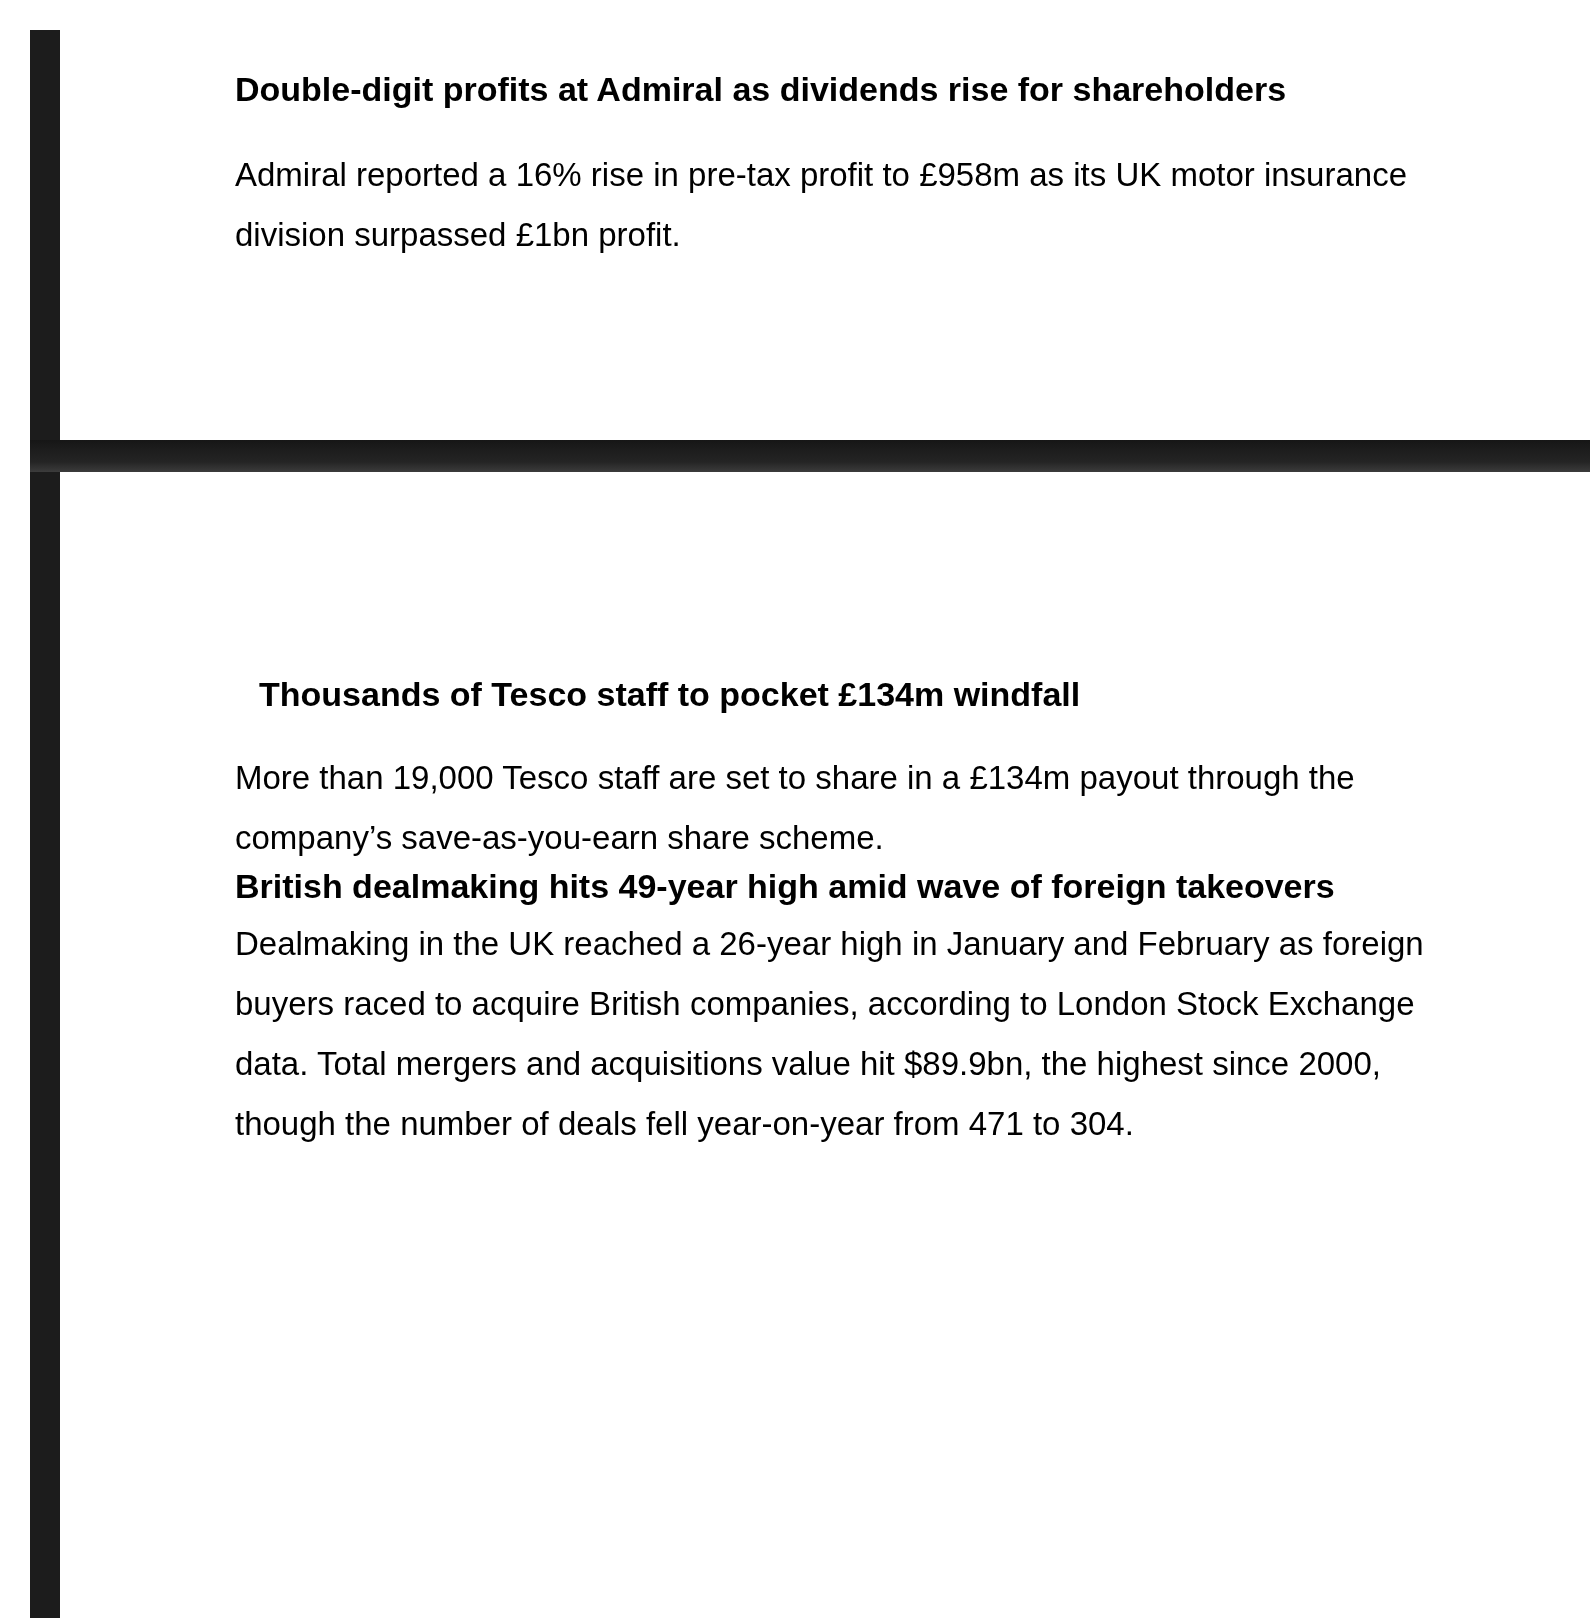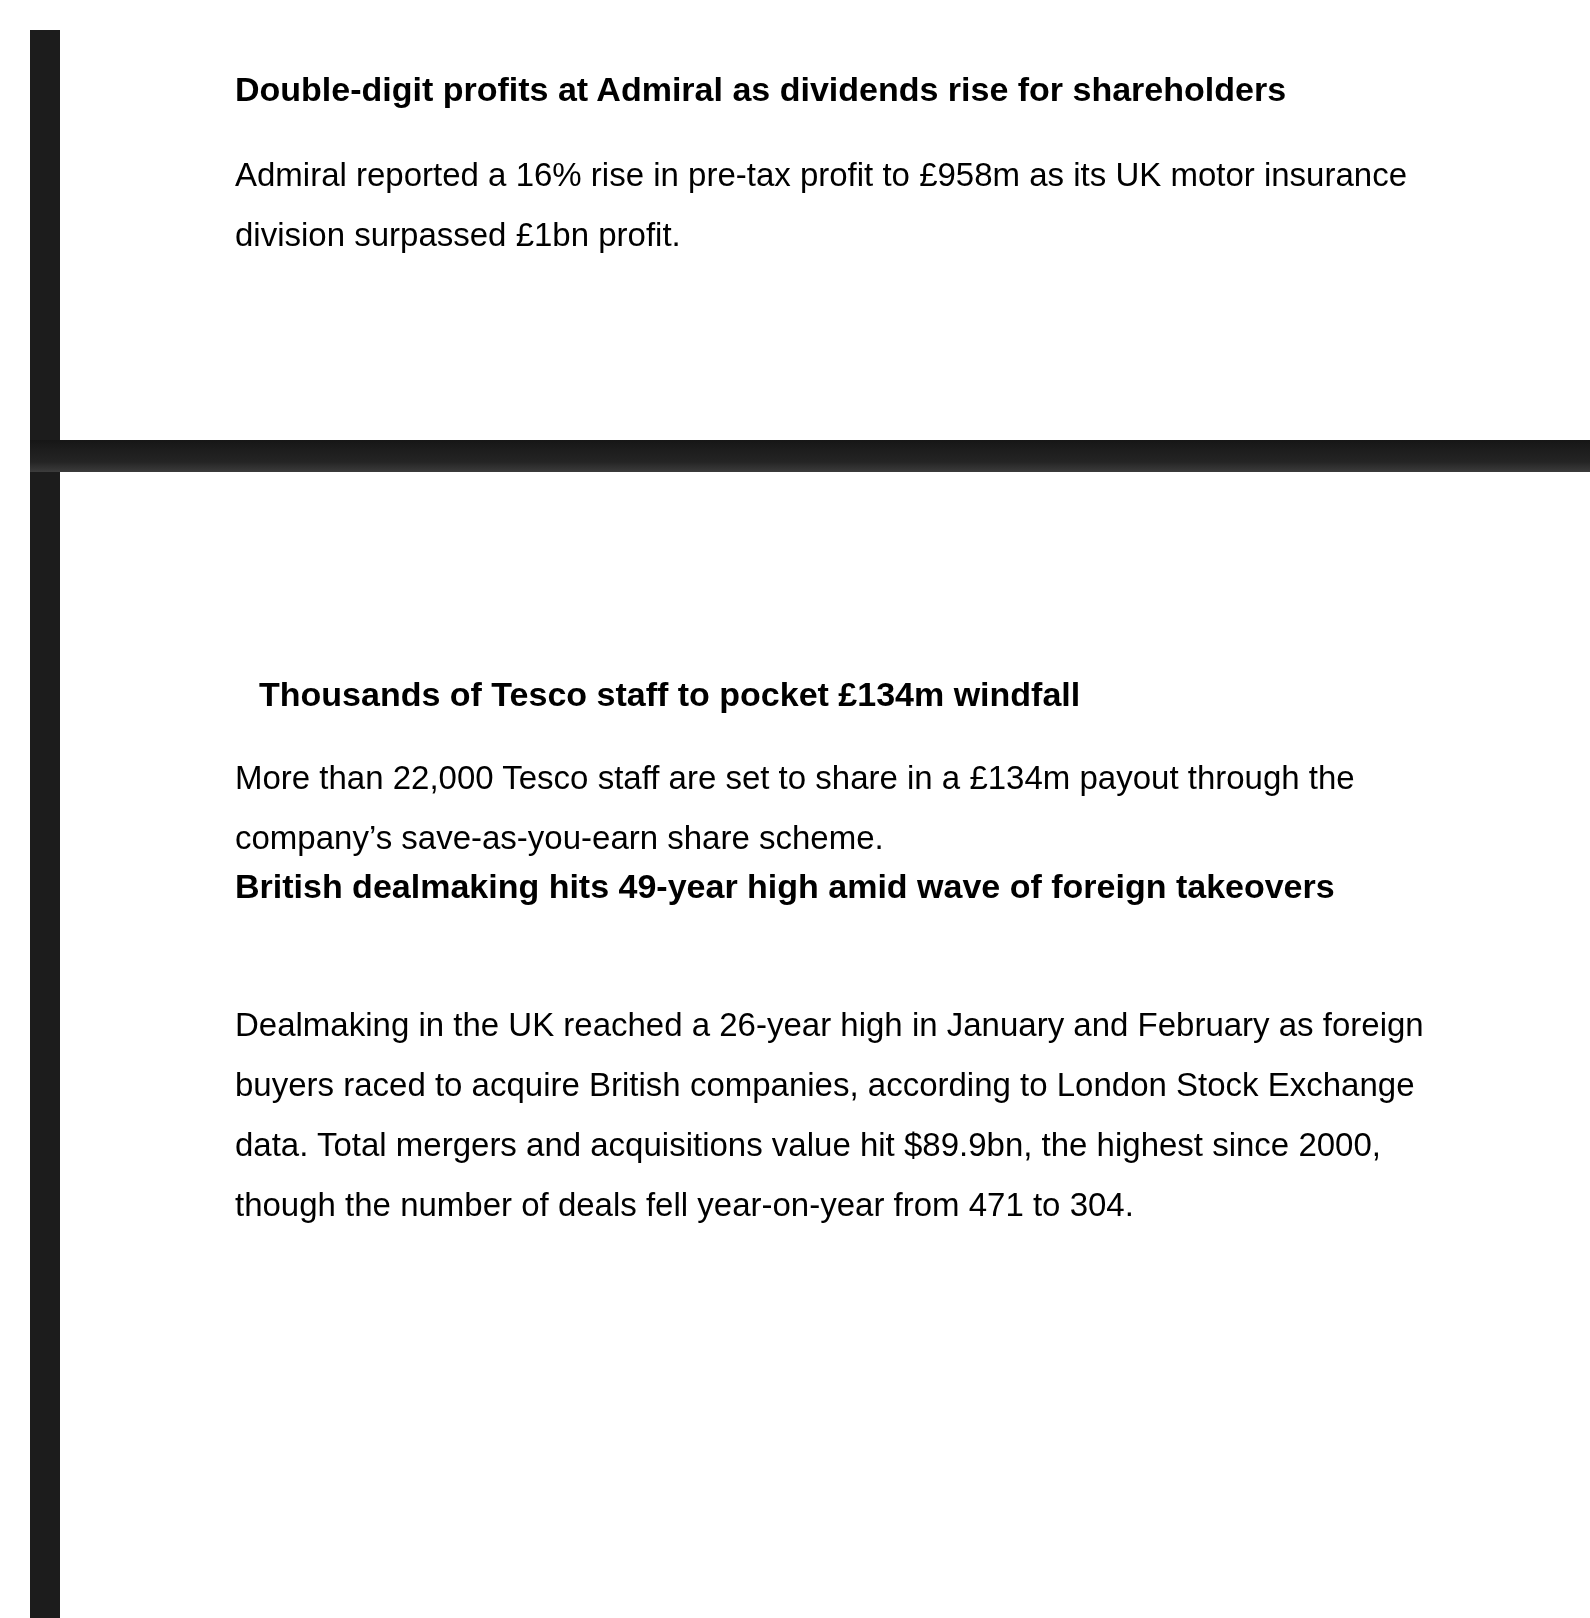"More than 22,000 Tesco staff" div.article-body { text: 22,000 -> 19,000 }
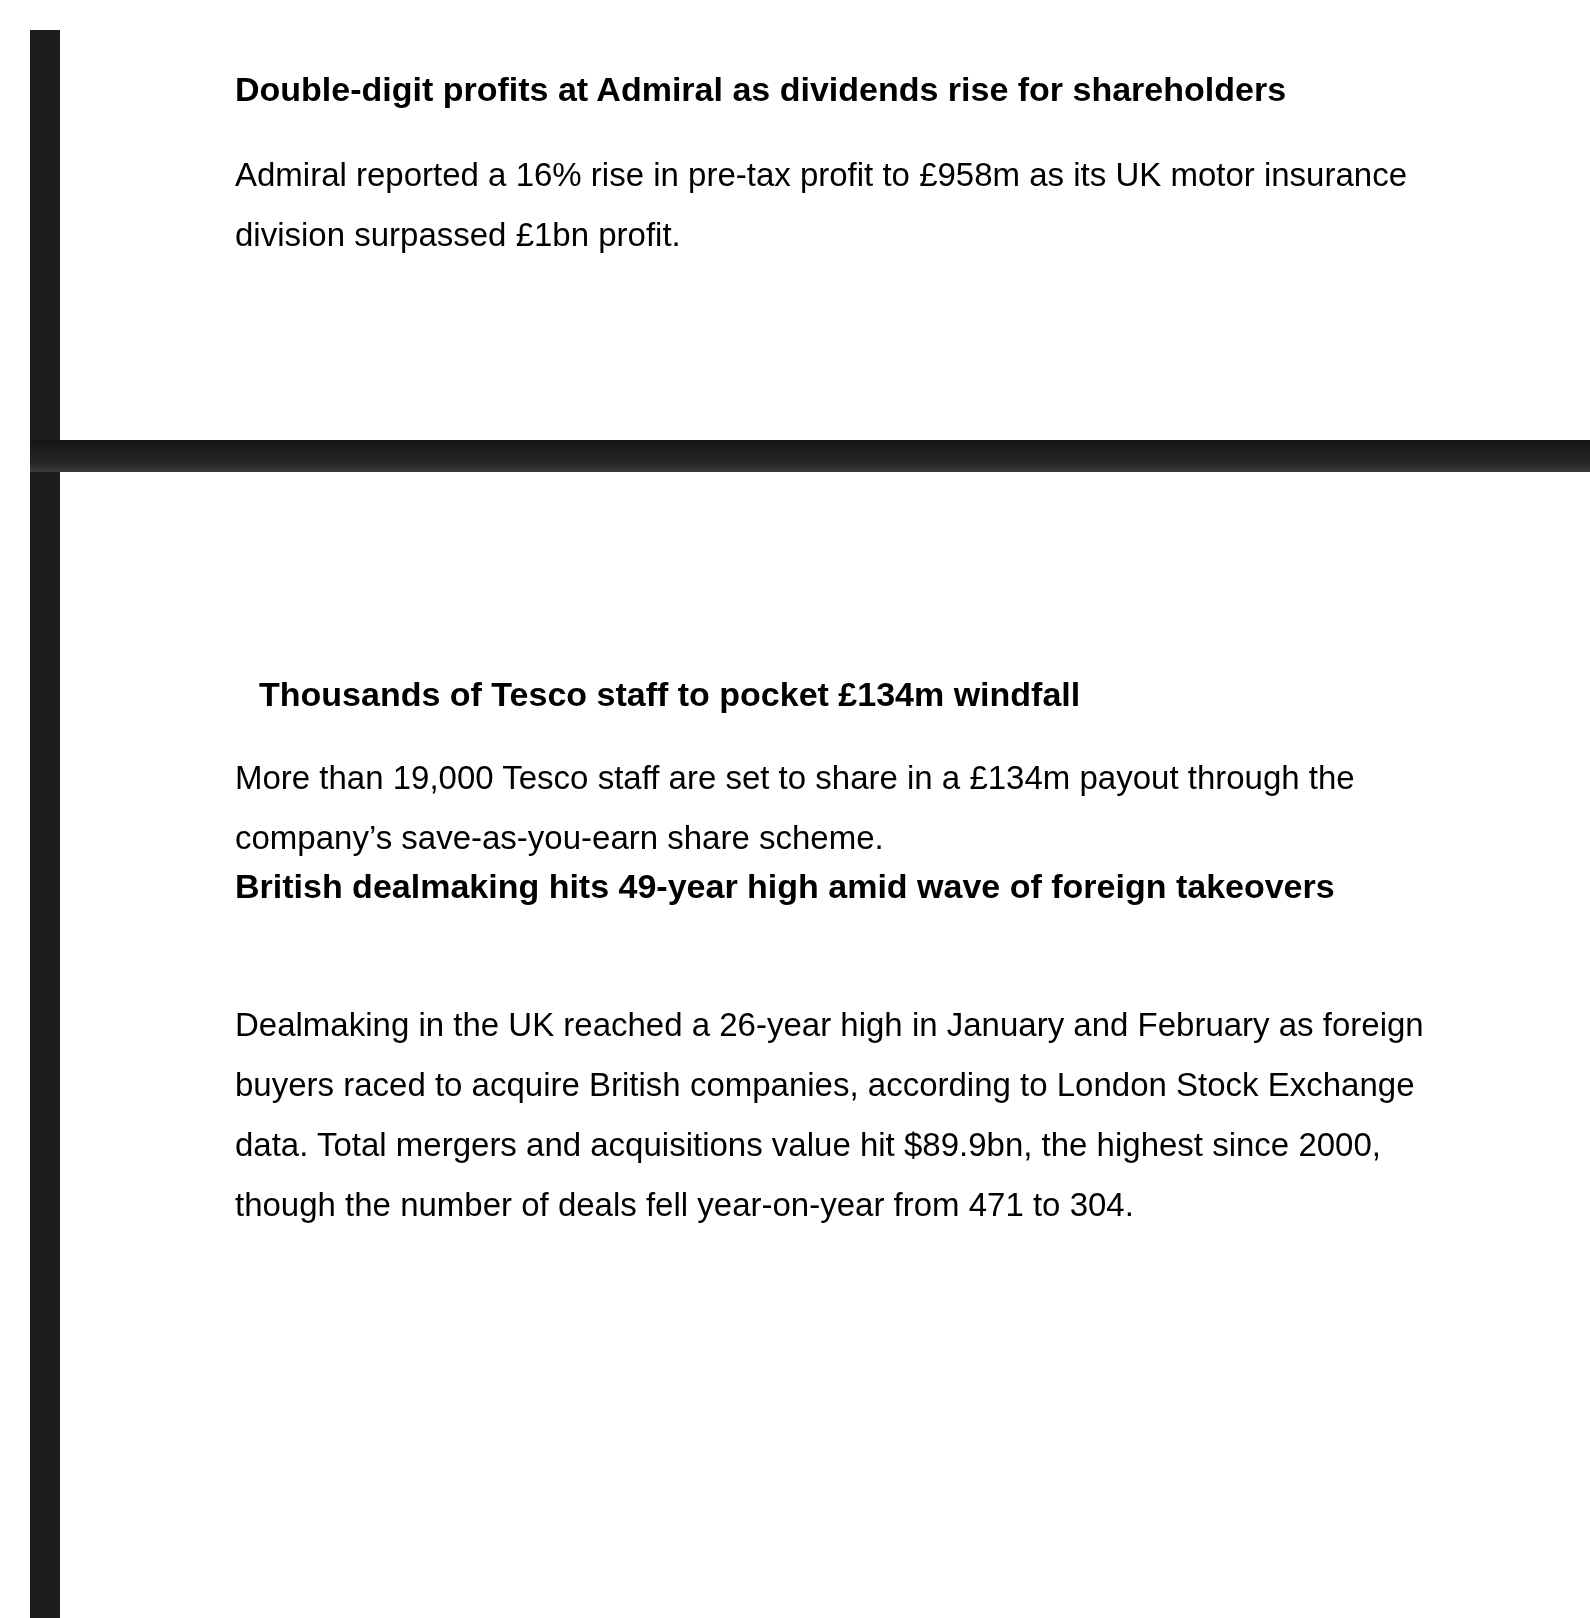"Dealmaking in the UK reached" .p3 { top: 950px -> 869px }
